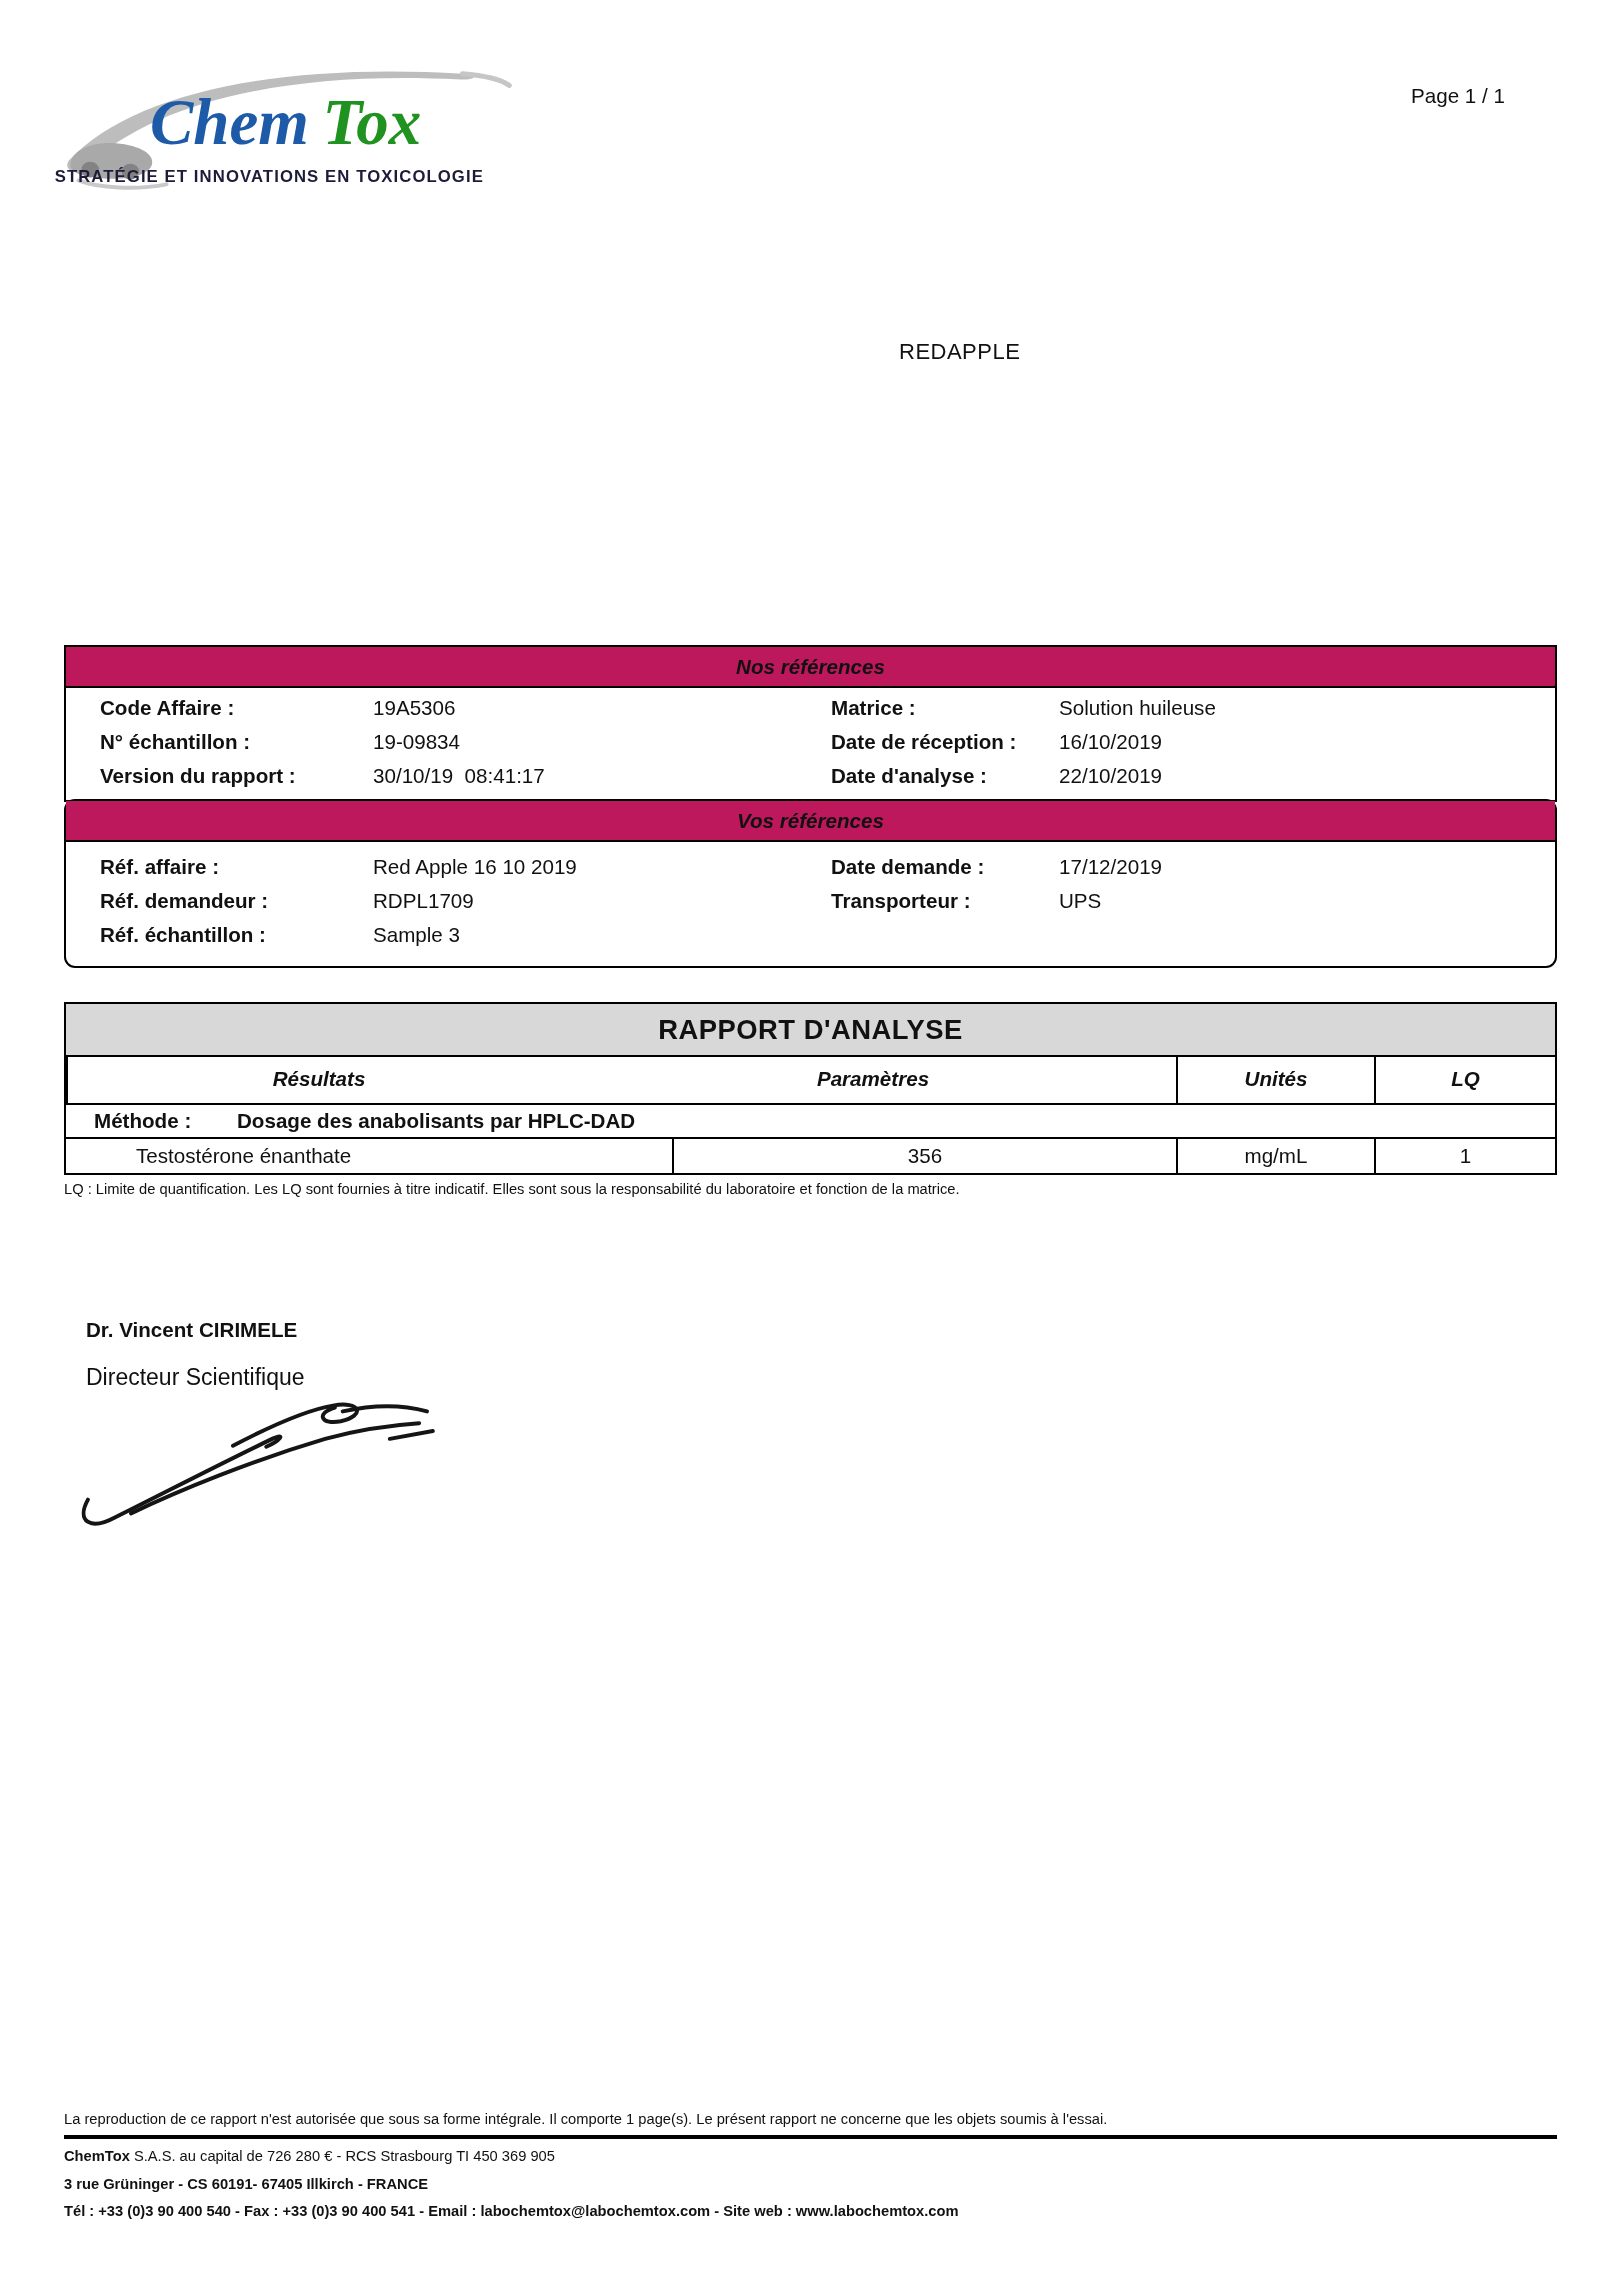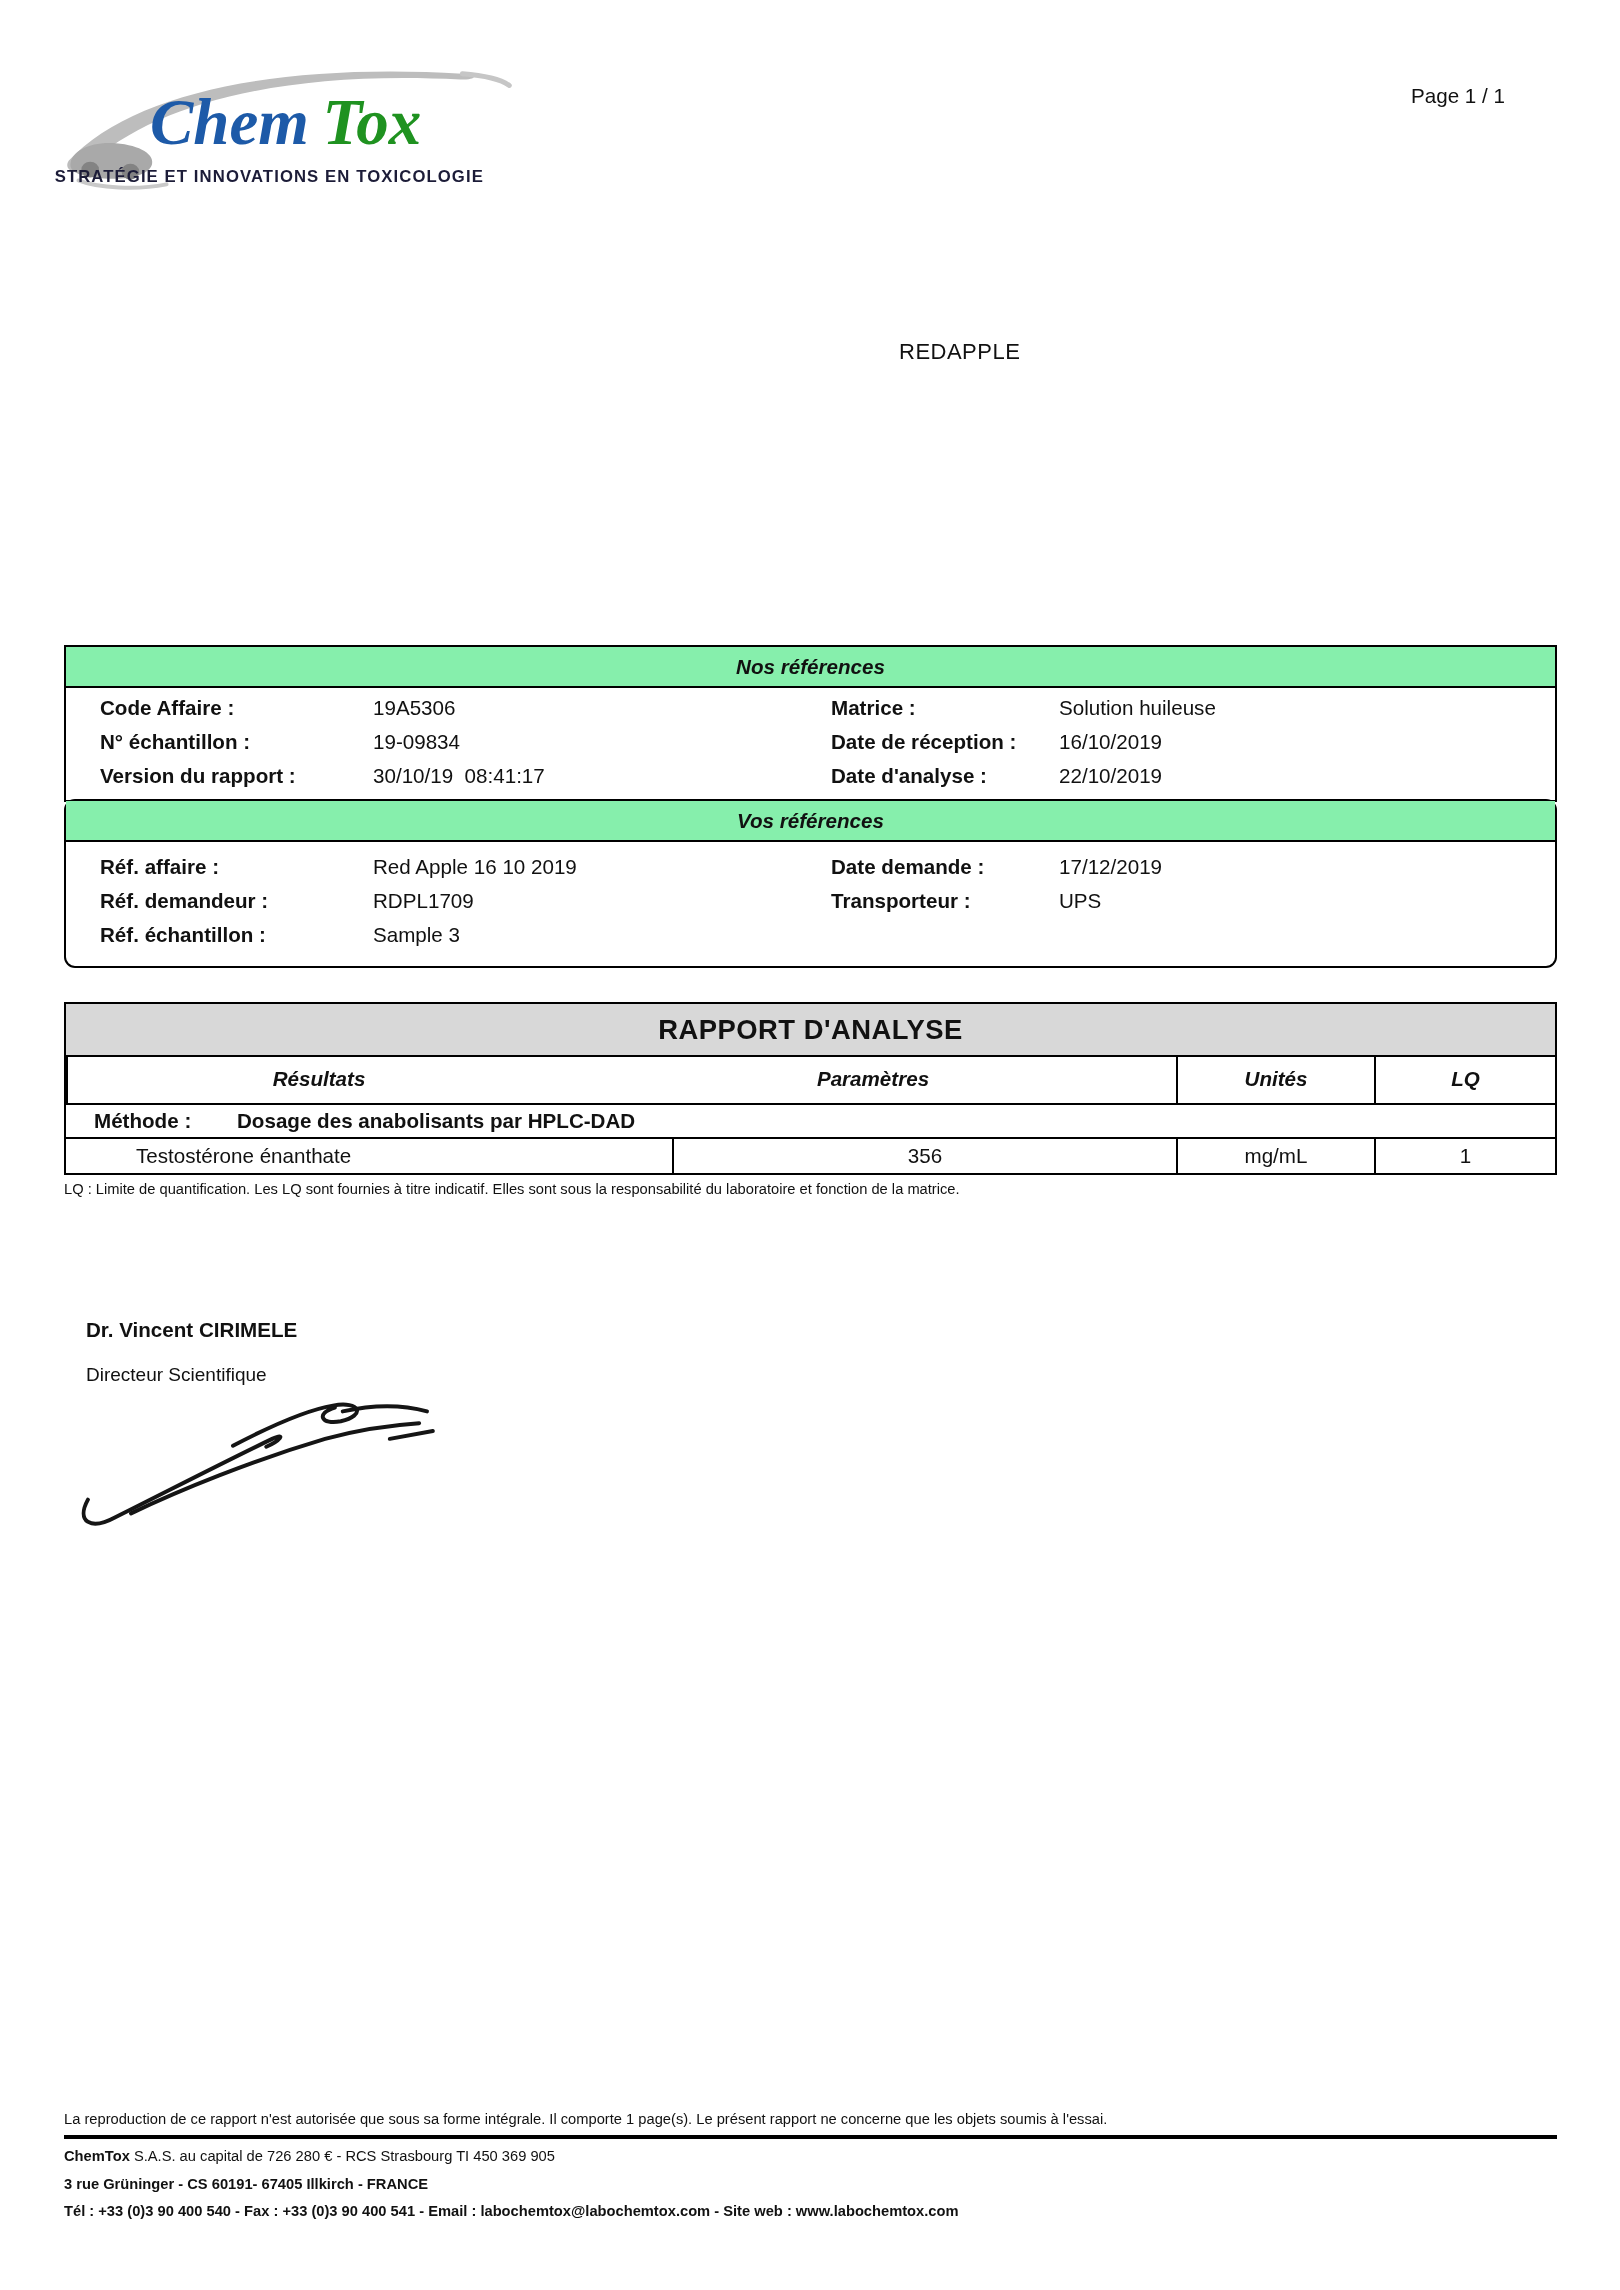"Nos références" .ref-header { background: #86efac -> #be185d }
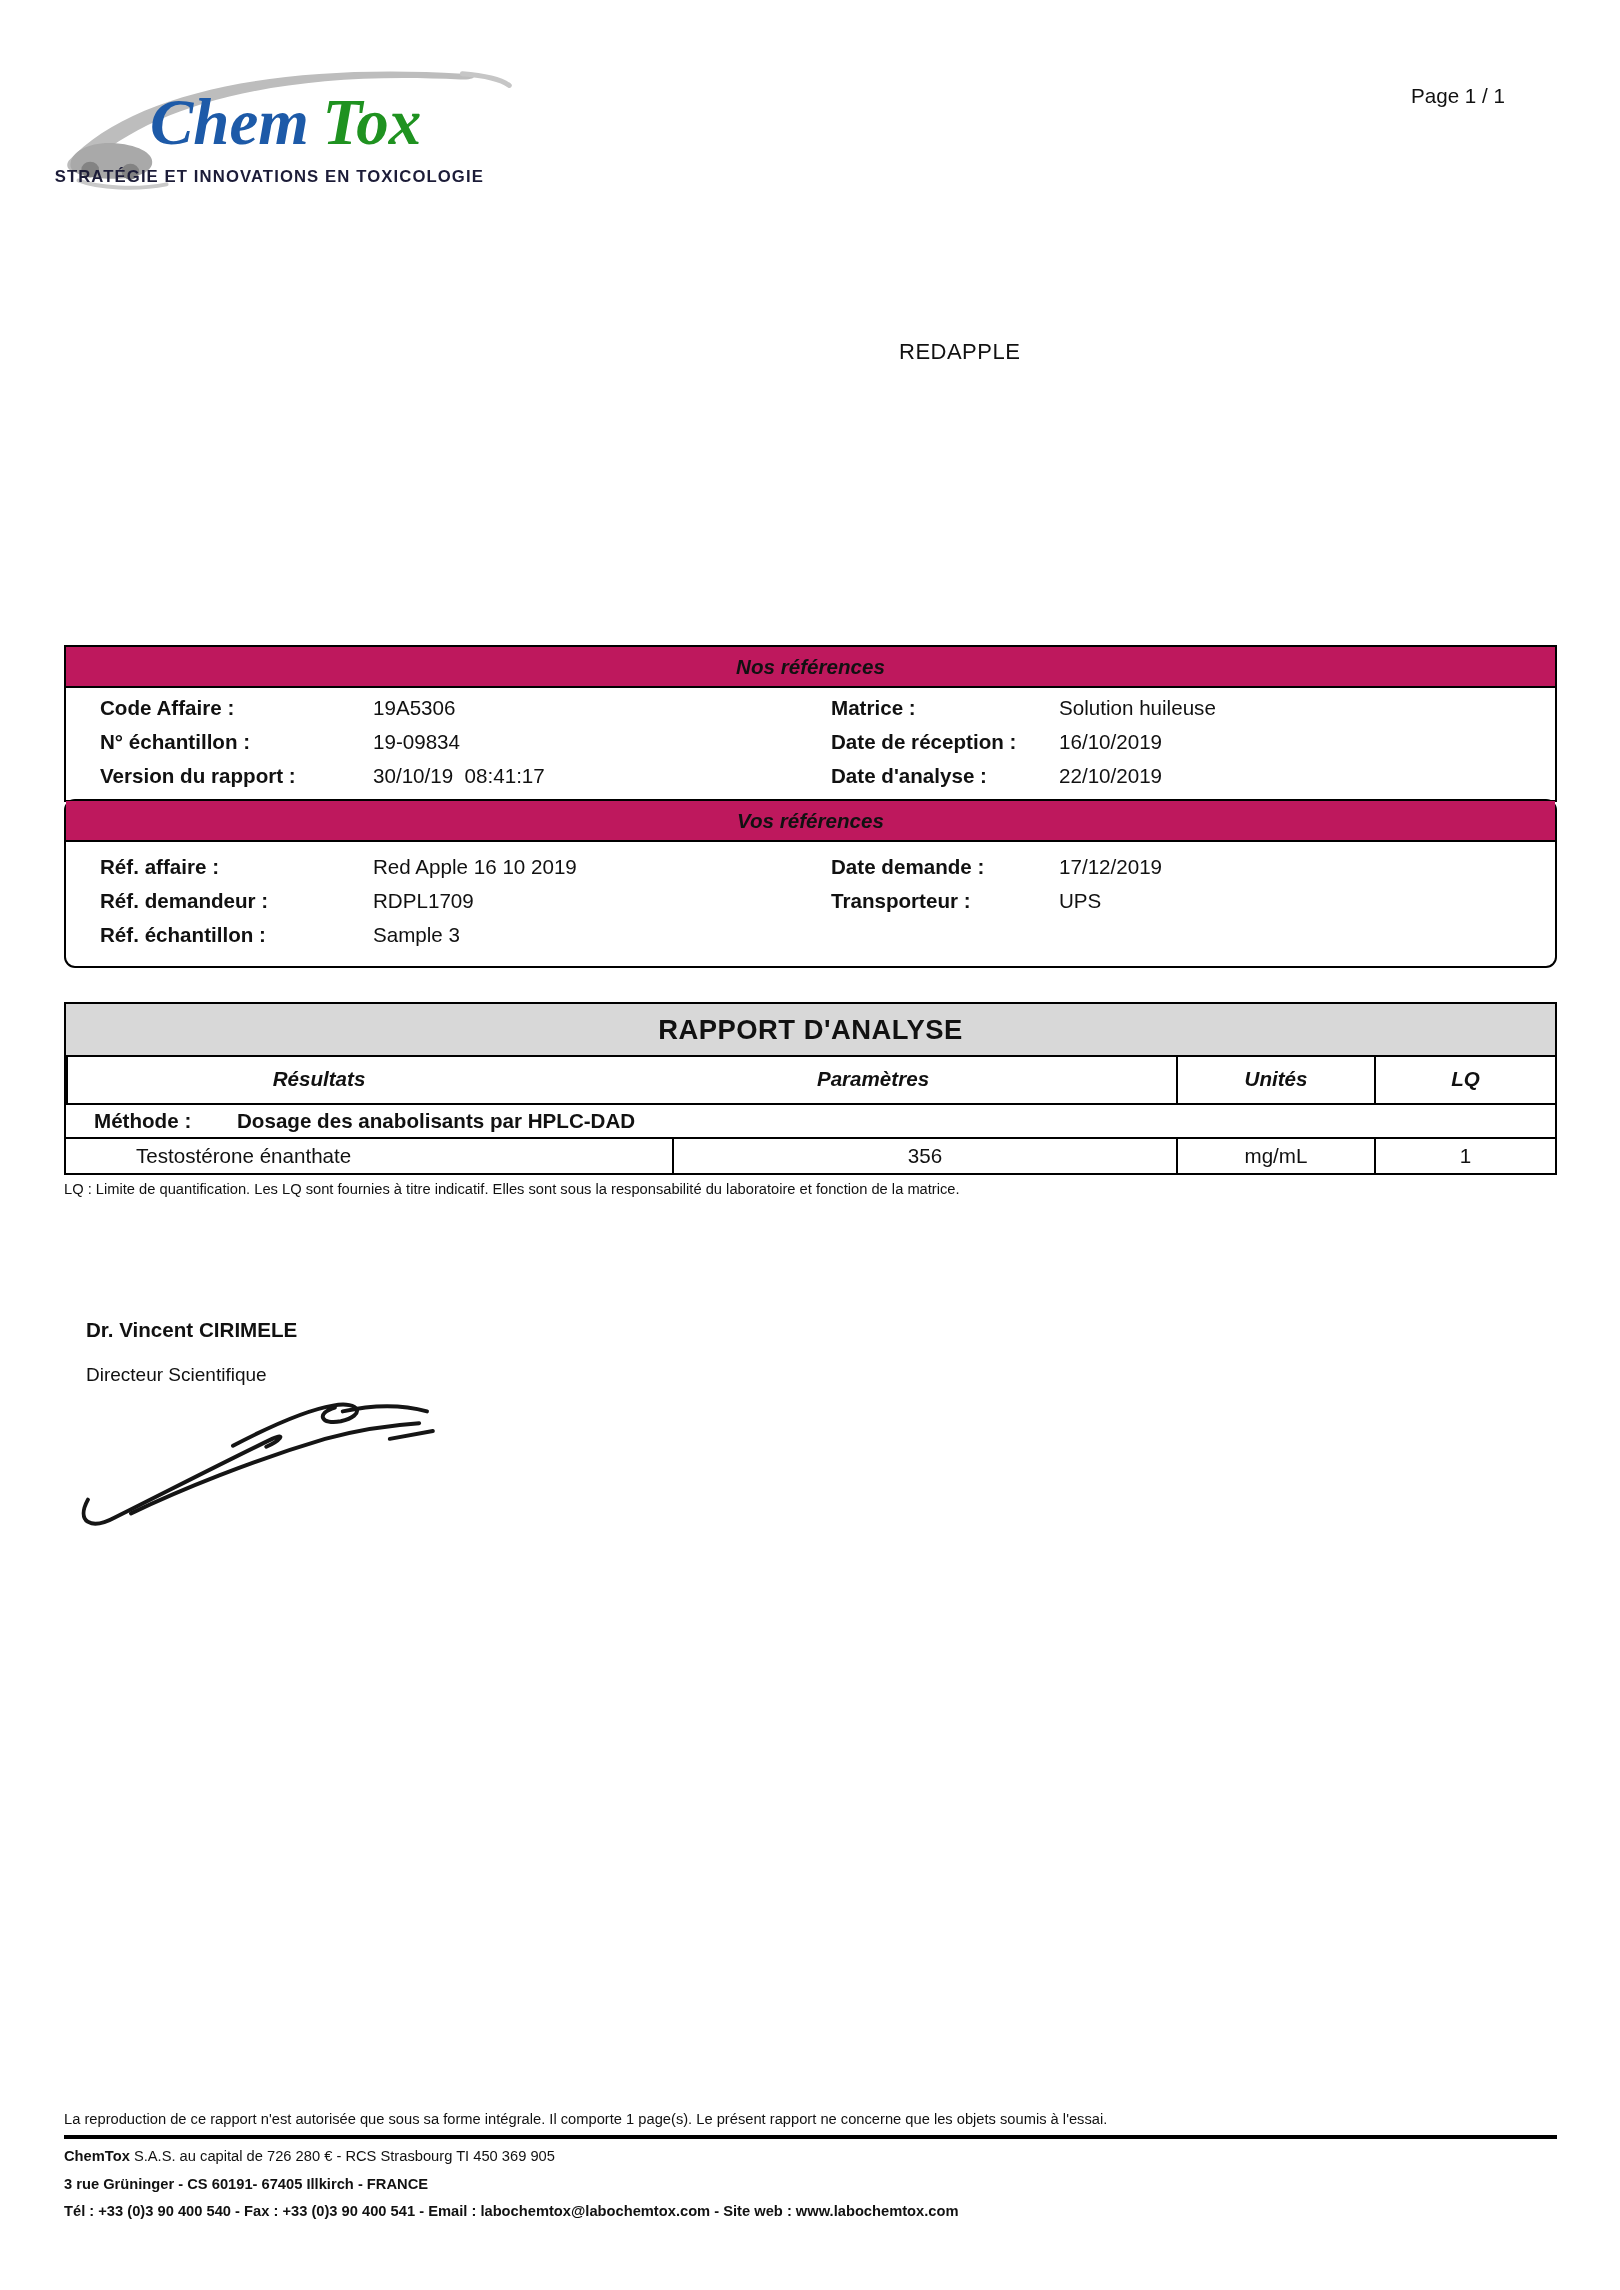"Directeur Scientifique" .sig-role { font-size: 19px -> 23px }
